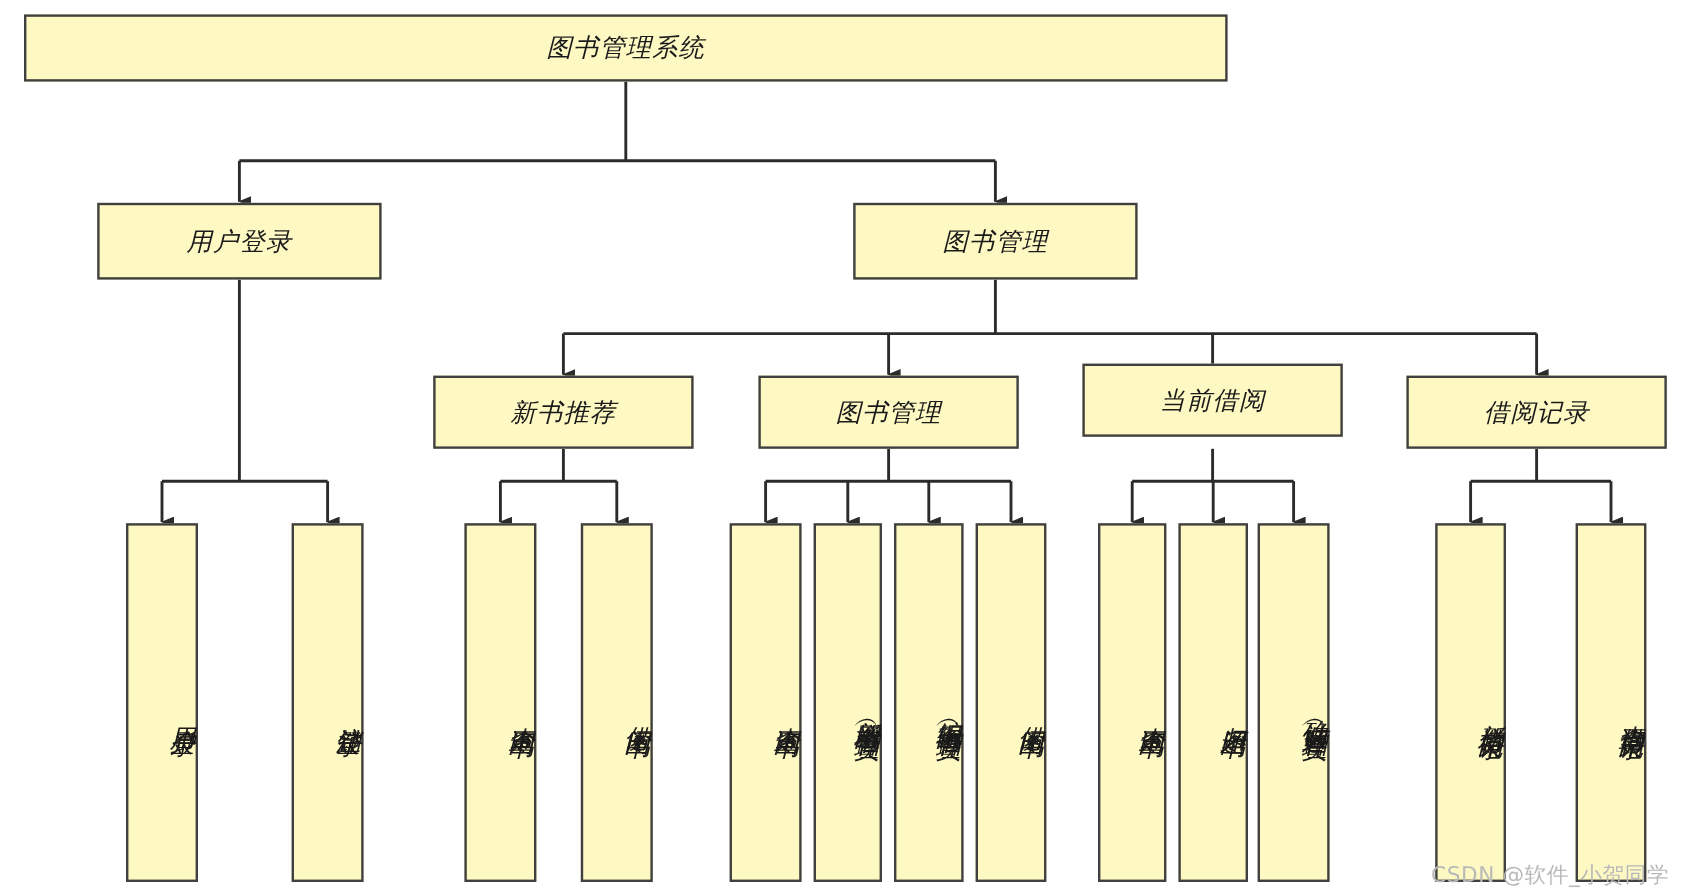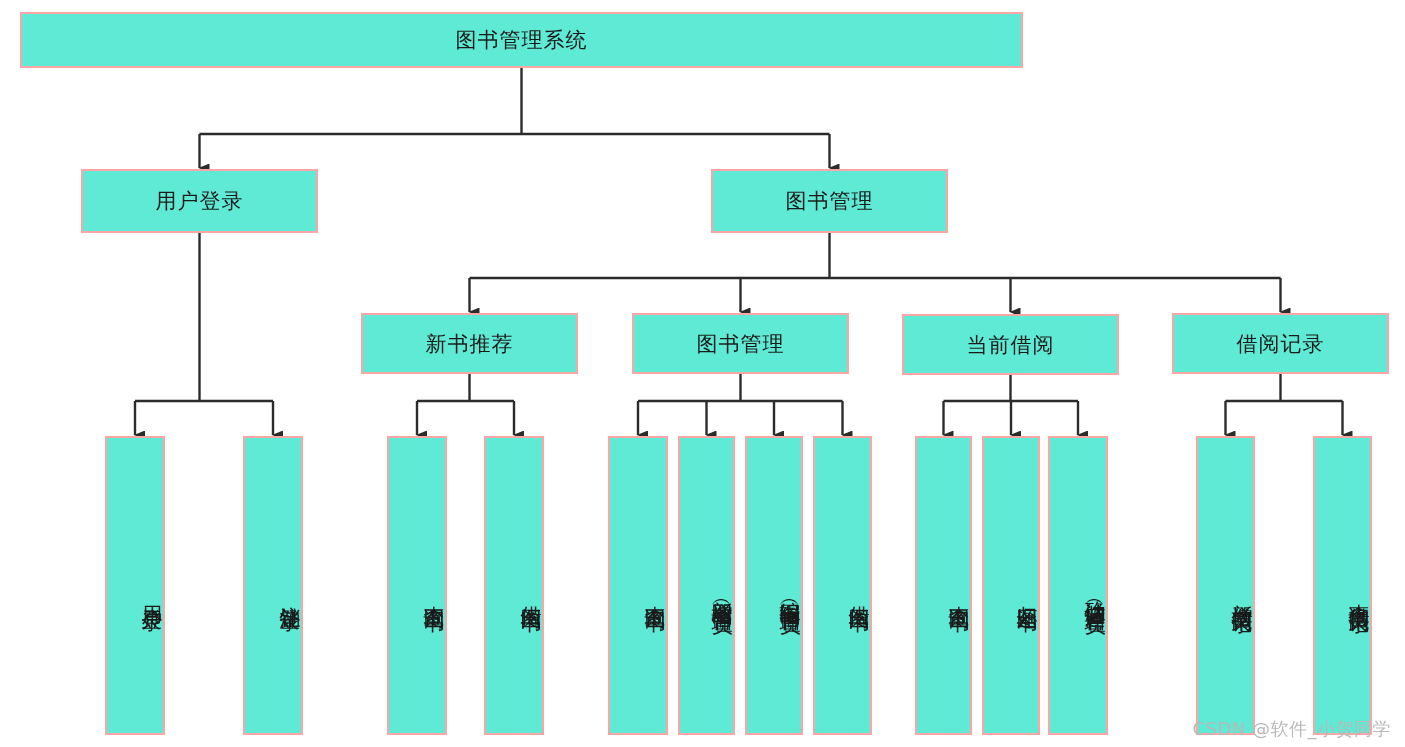"图书管理系统" .node { background: #5eead4 -> #fef9c3; border: 2px solid #fca5a5 -> 2px solid #404040; font-style: none -> italic }
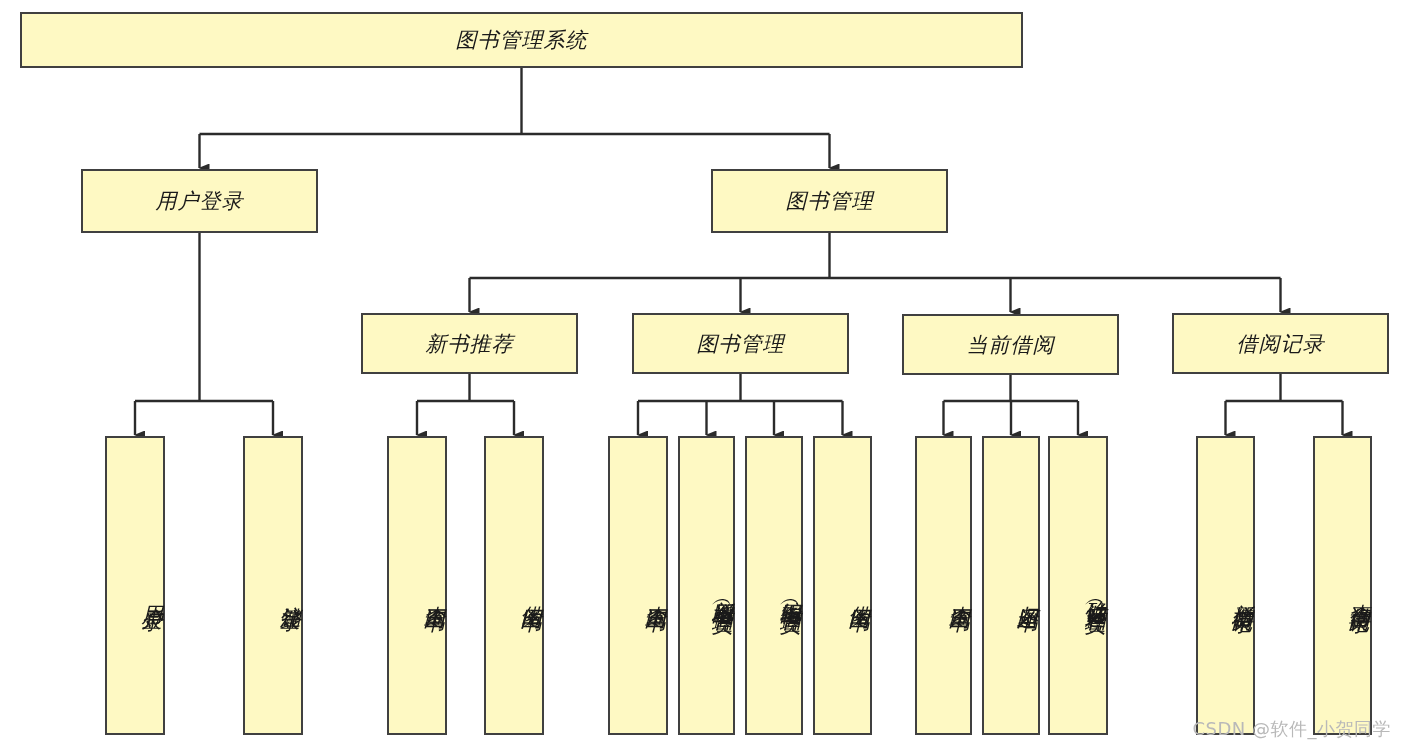"当前借阅" div.node { top: 314px -> 303px }
